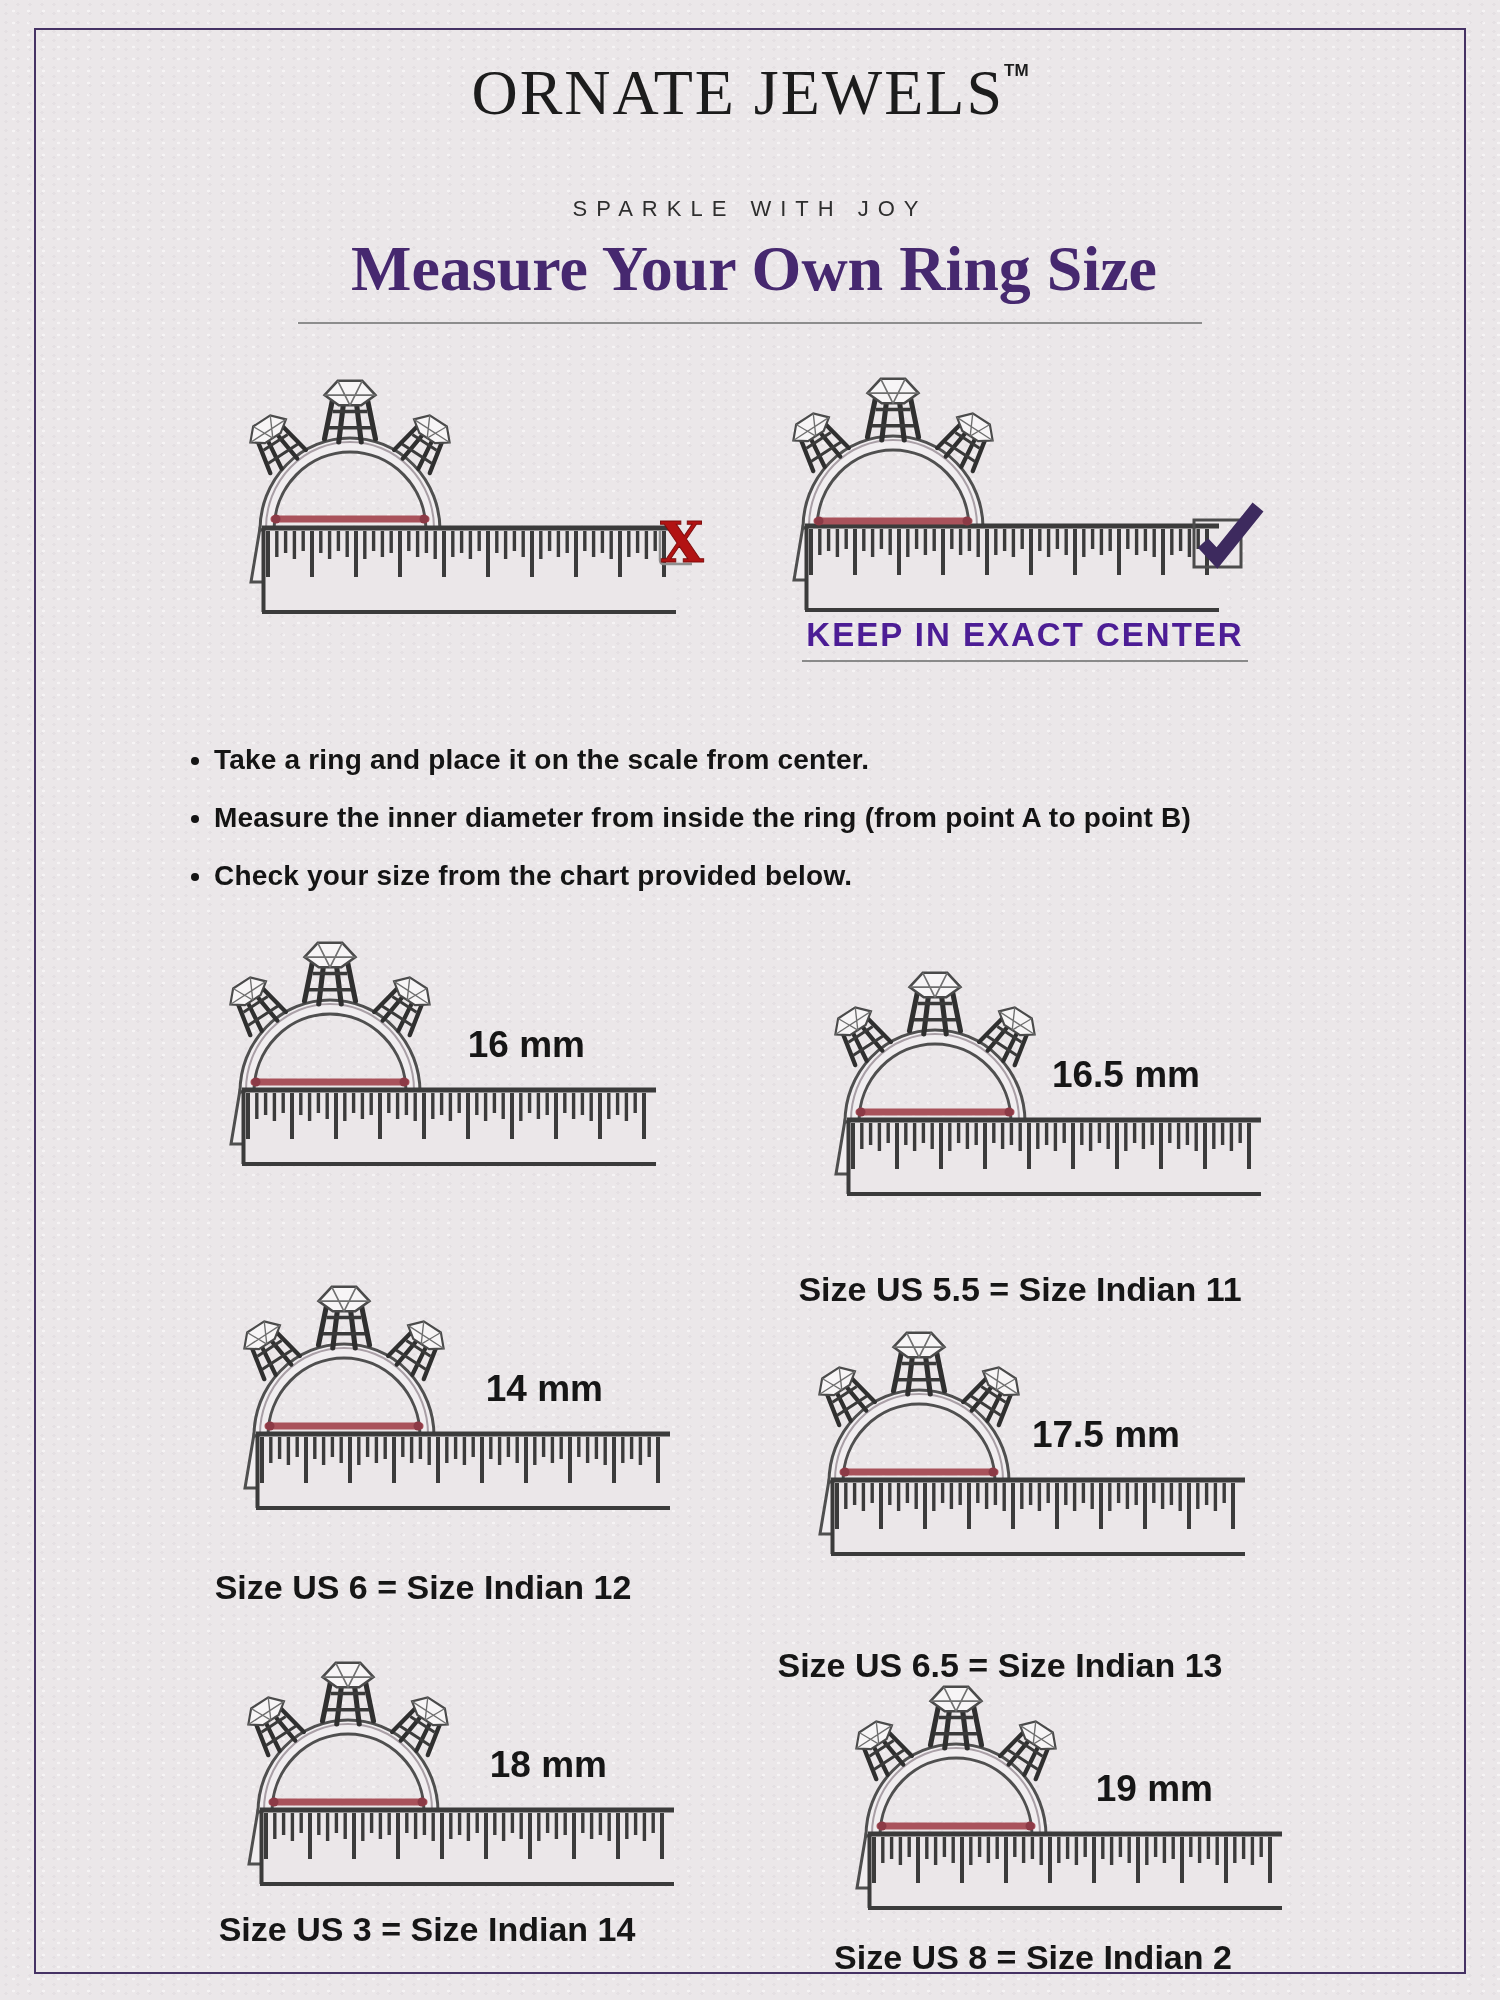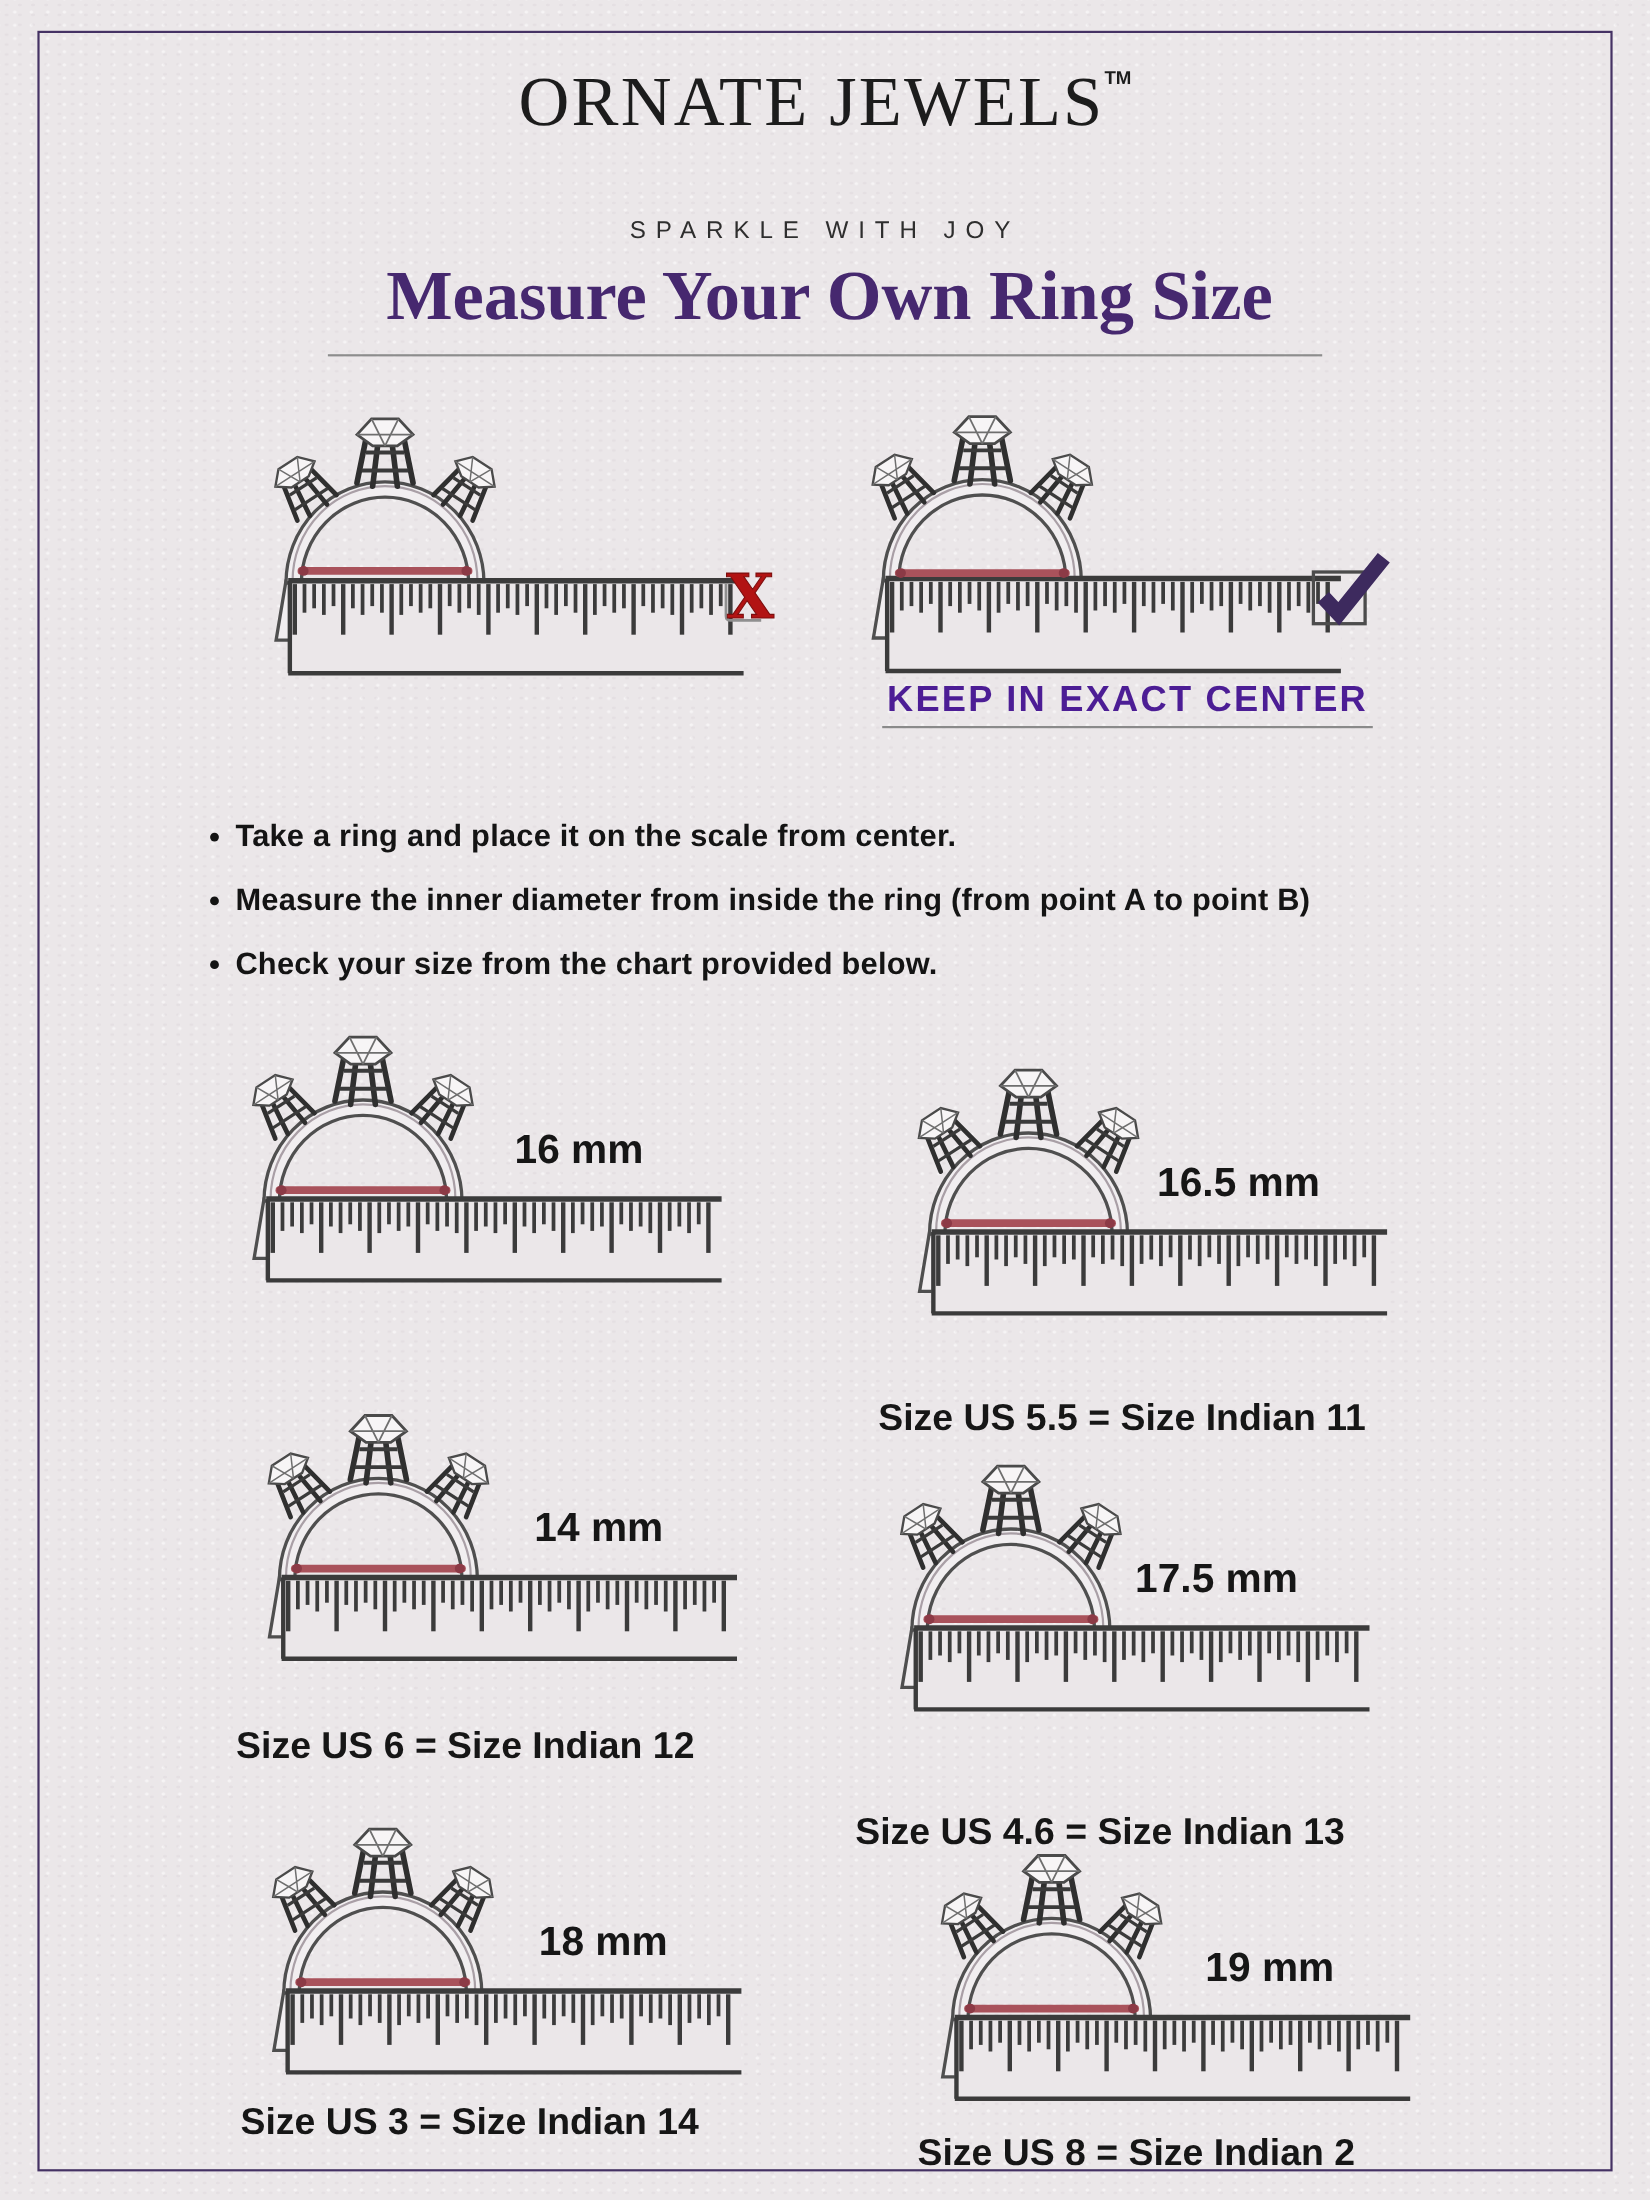"Size US 4.6 = Size" div.caption { text: 4.6 -> 6.5 }
